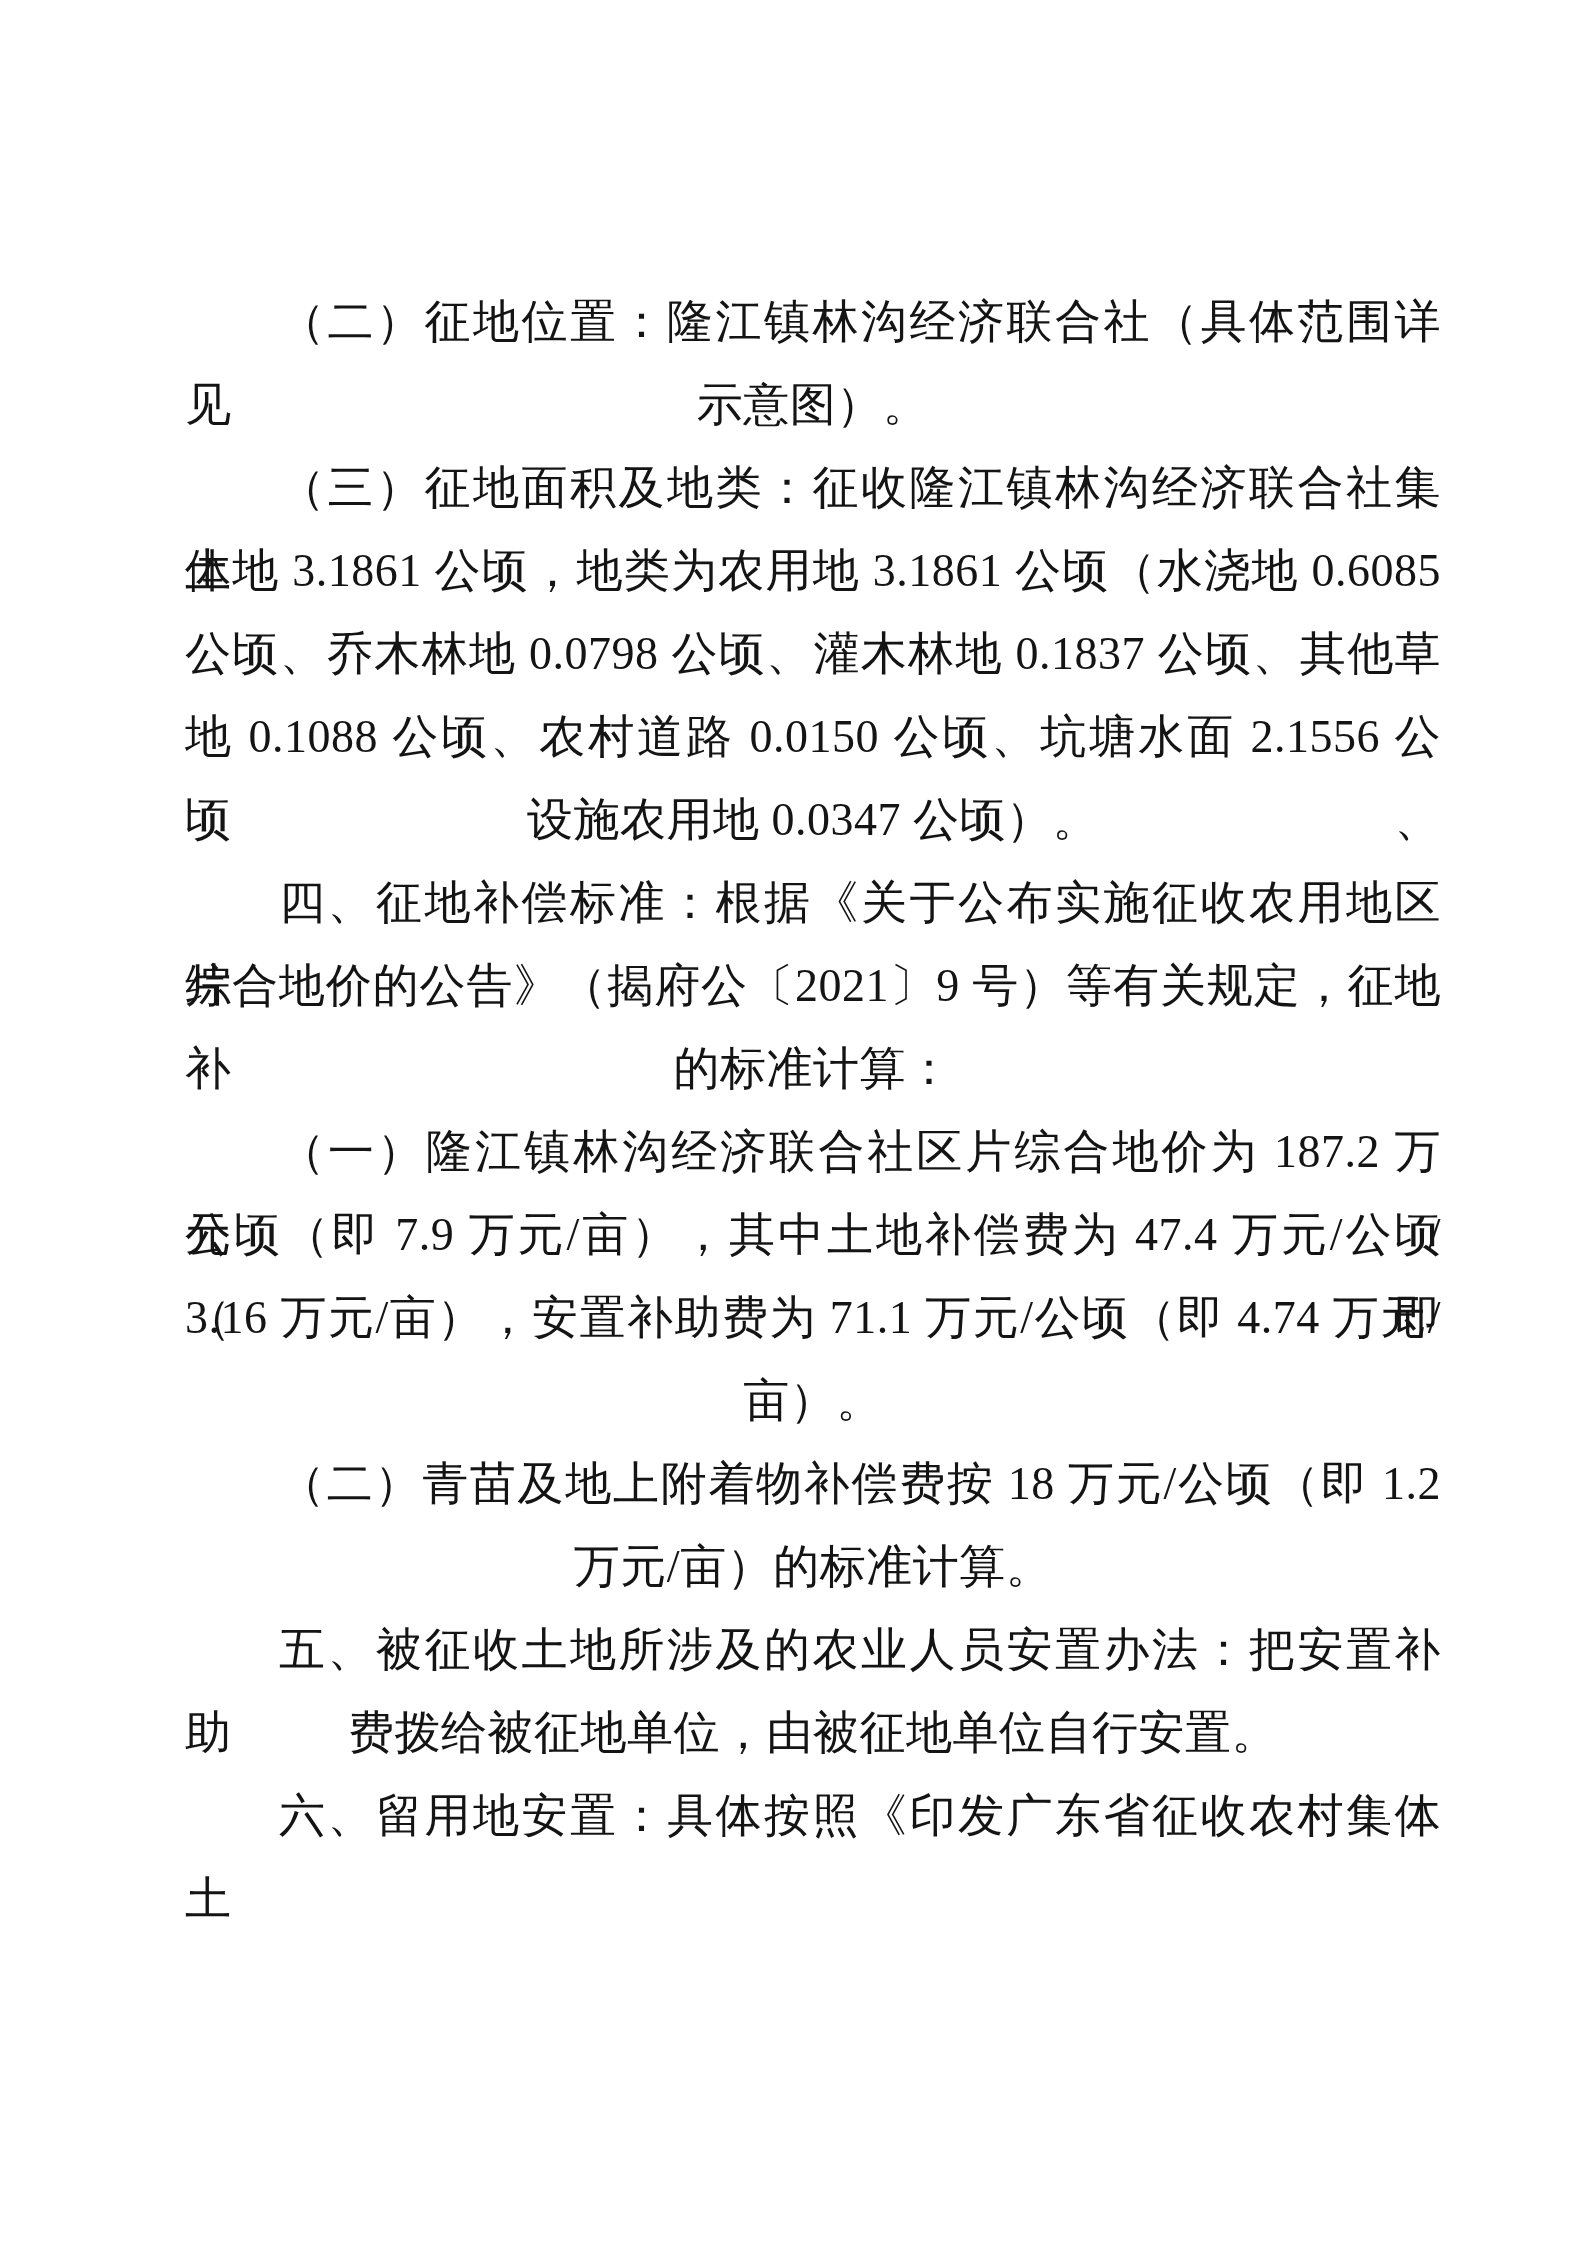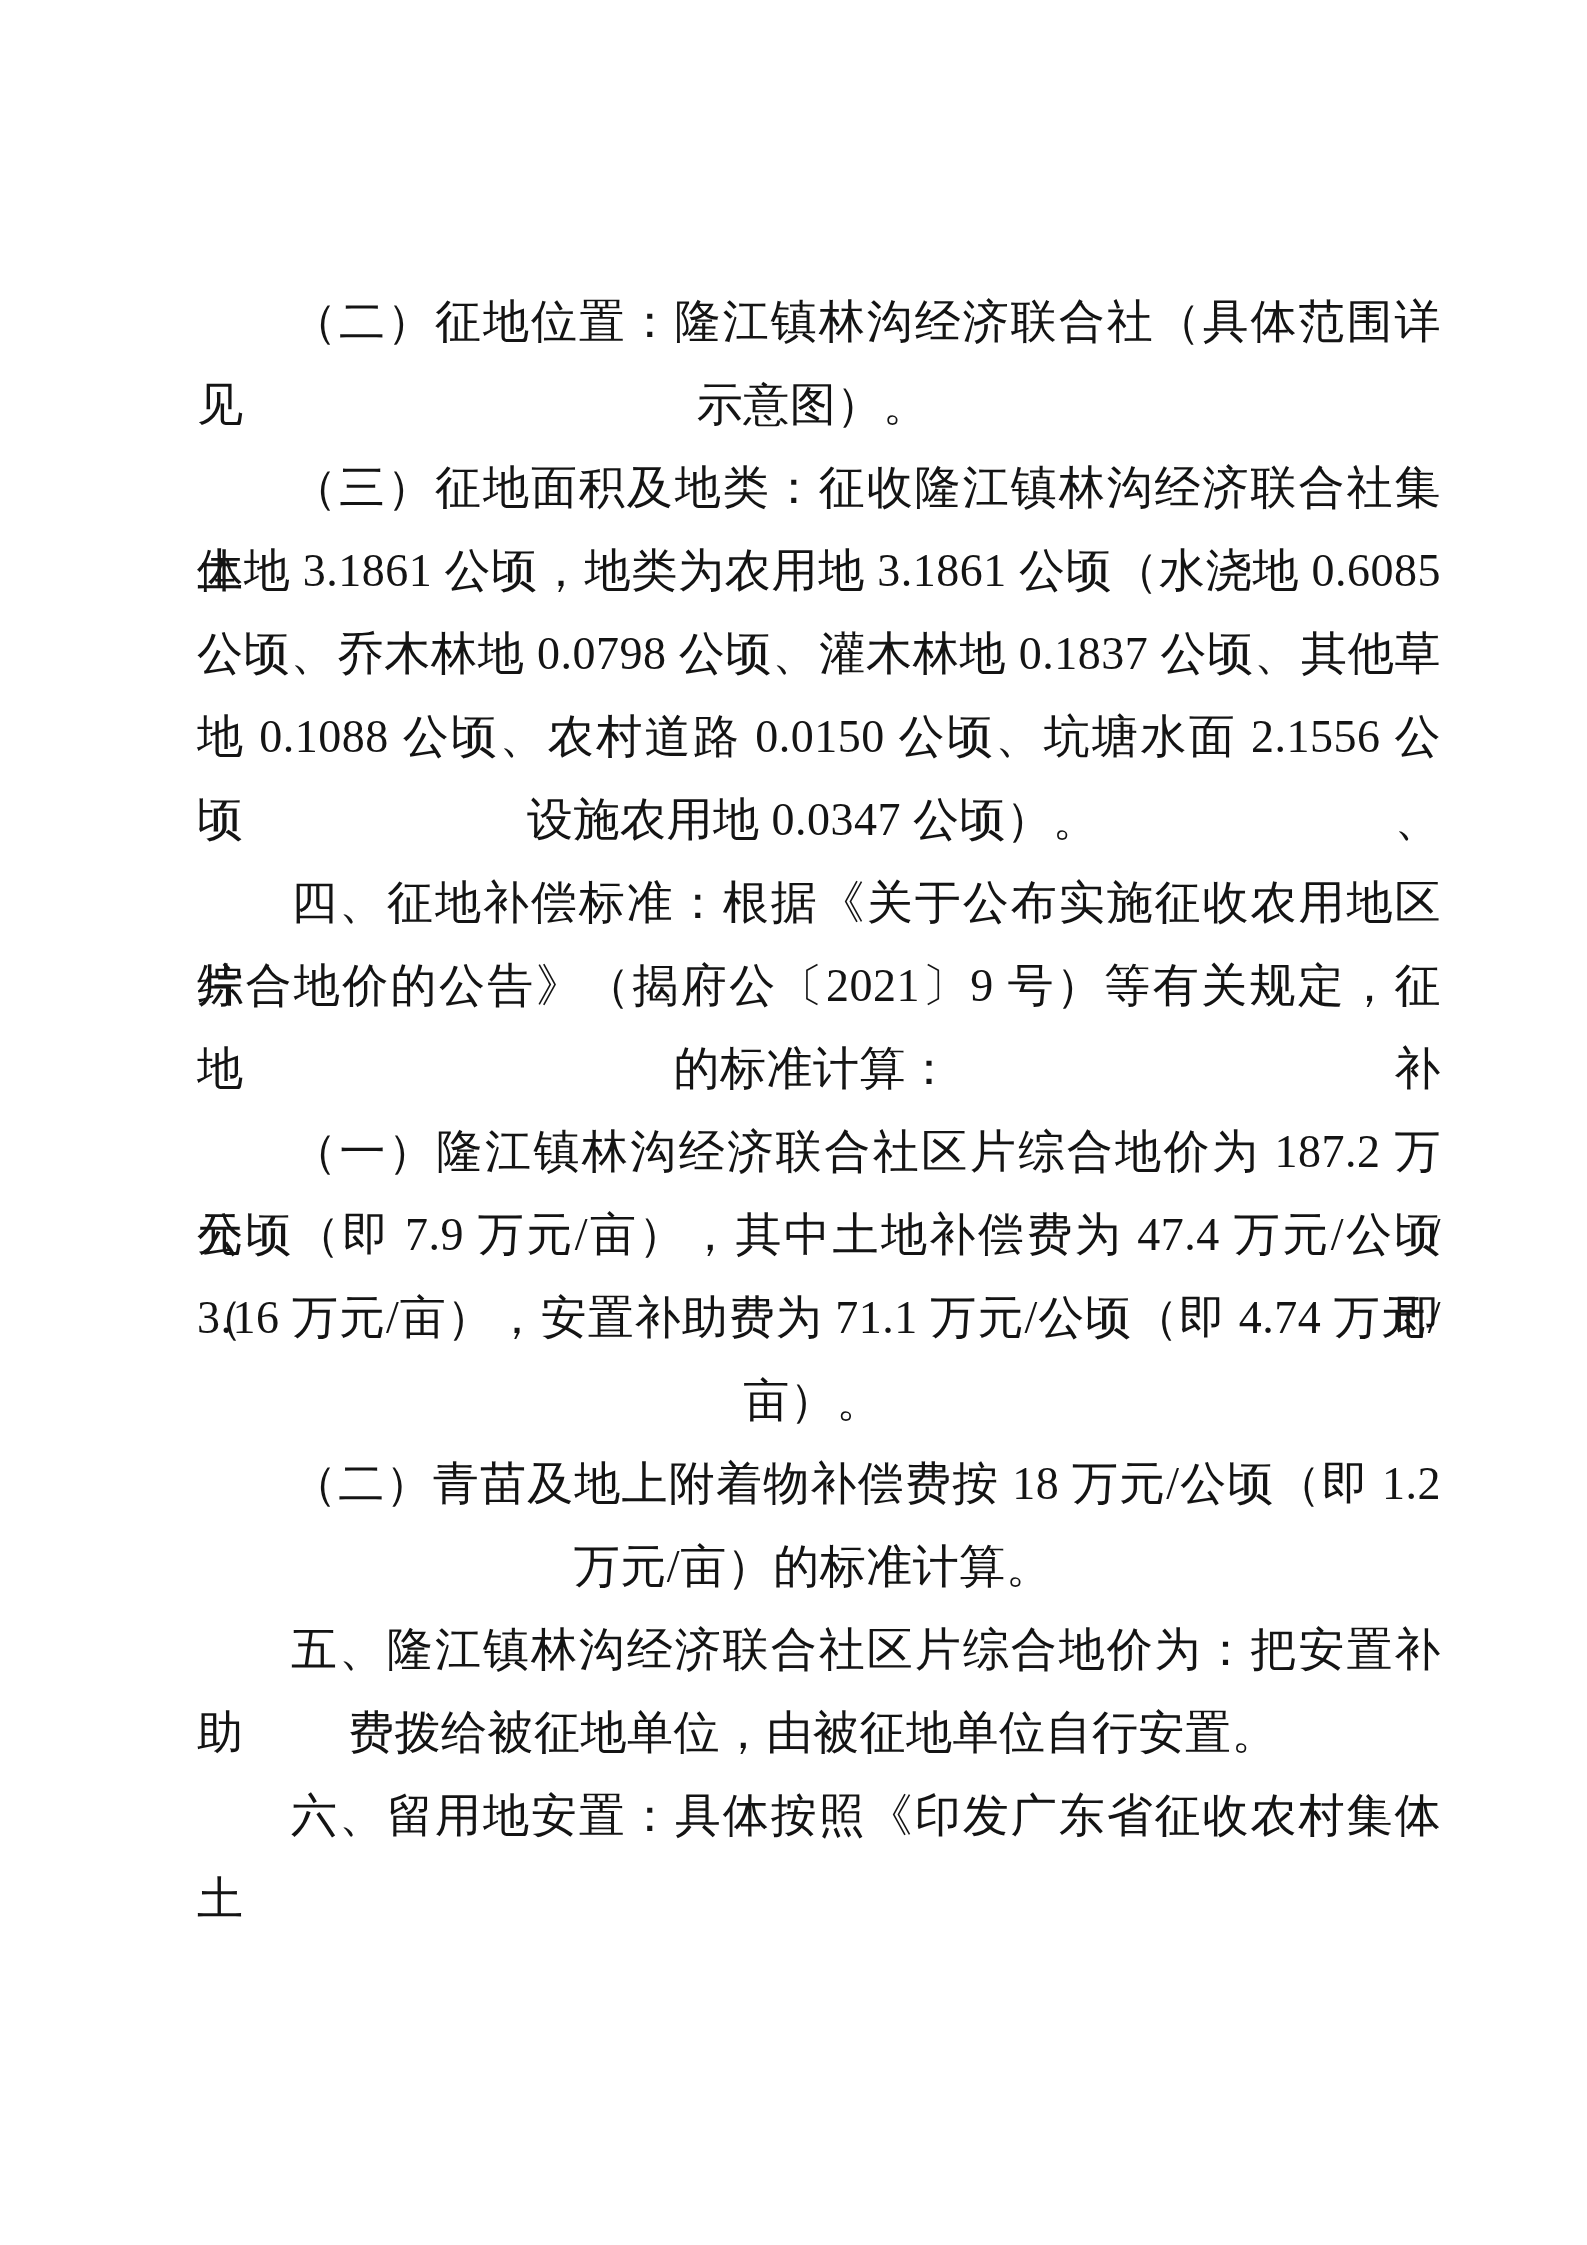"（二）征地位置：隆江镇林沟经济联合社（具体范围详见" .line.justify { margin-left: 12px -> none }
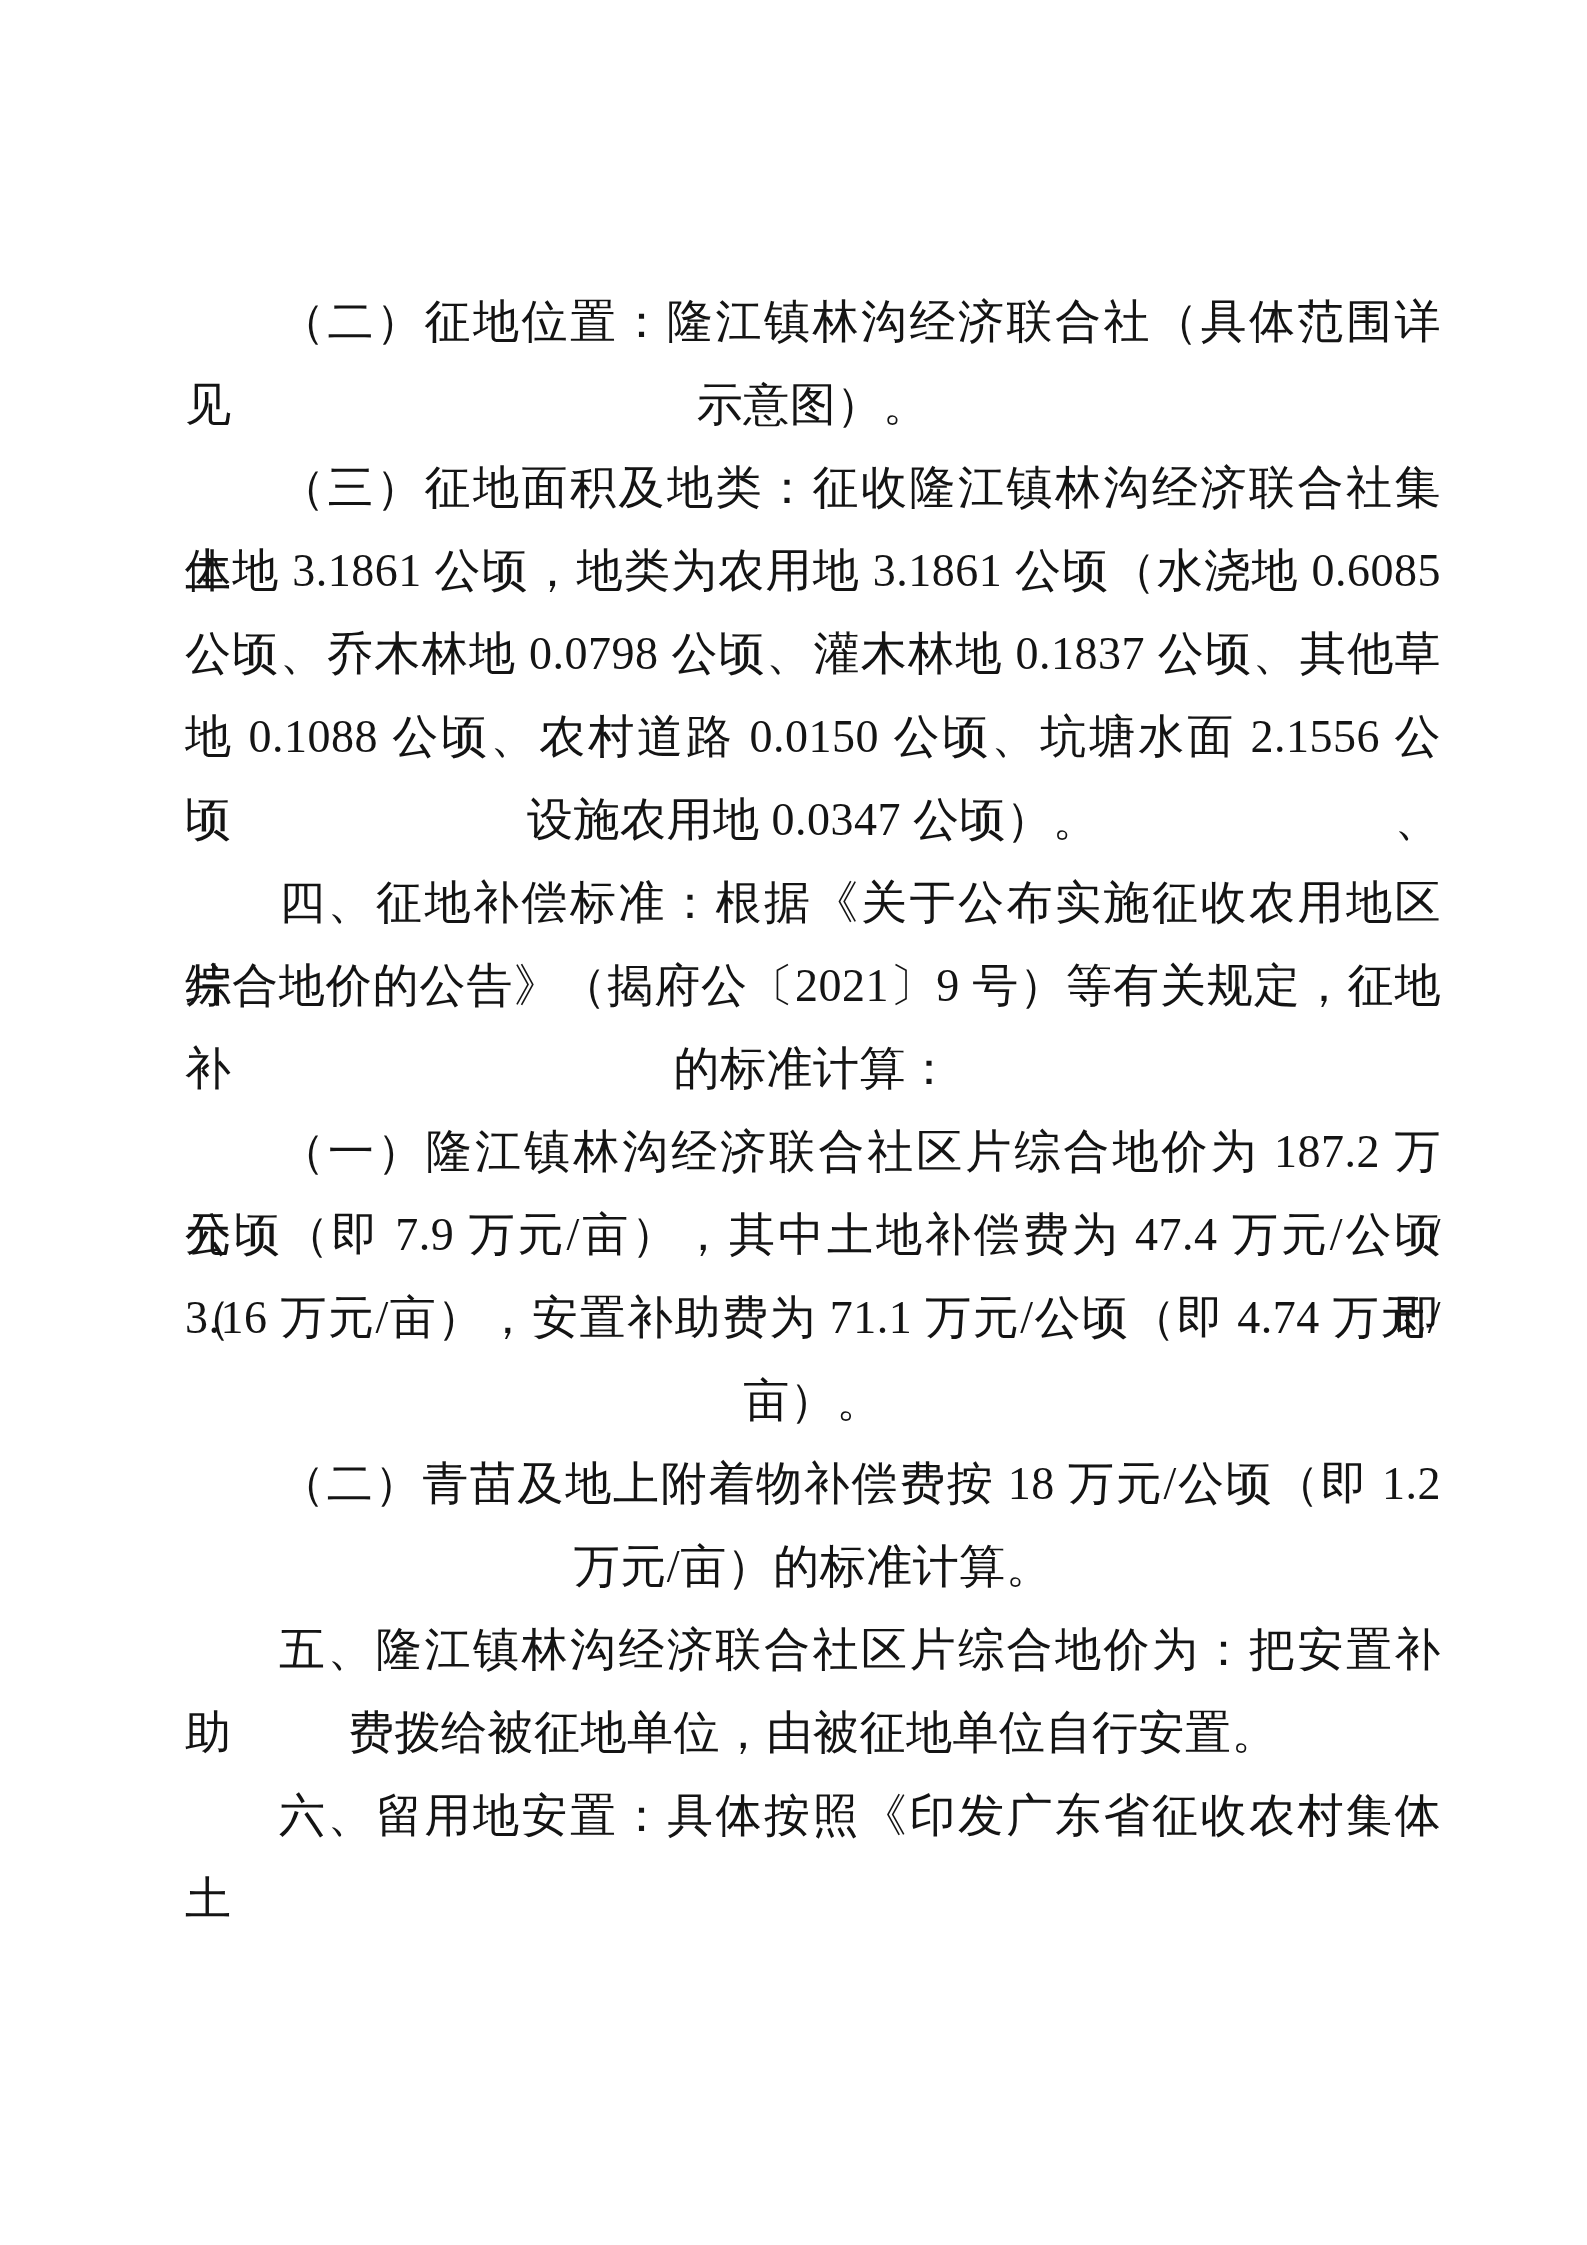"五、隆江镇林沟经济联合社区片综合地价为：把安置补助" div.line { text: 隆江镇林沟经济联合社区片综合地价为 -> 被征收土地所涉及的农业人员安置办法 }
